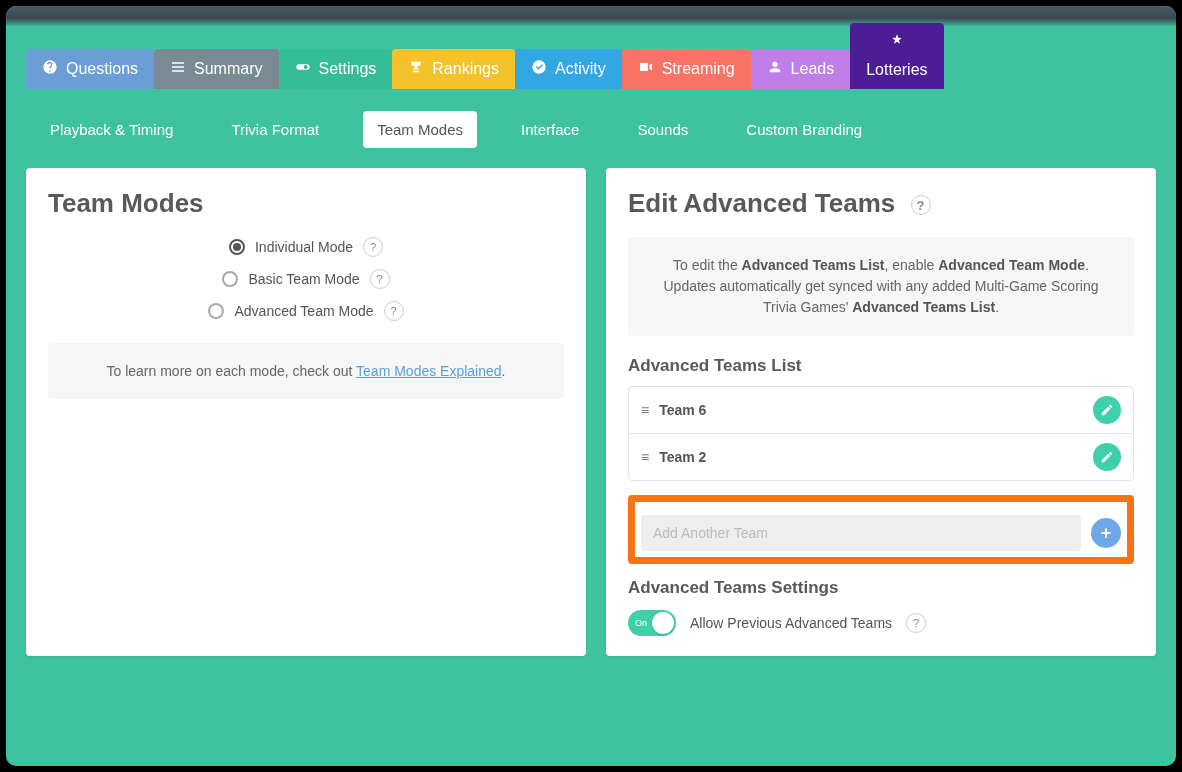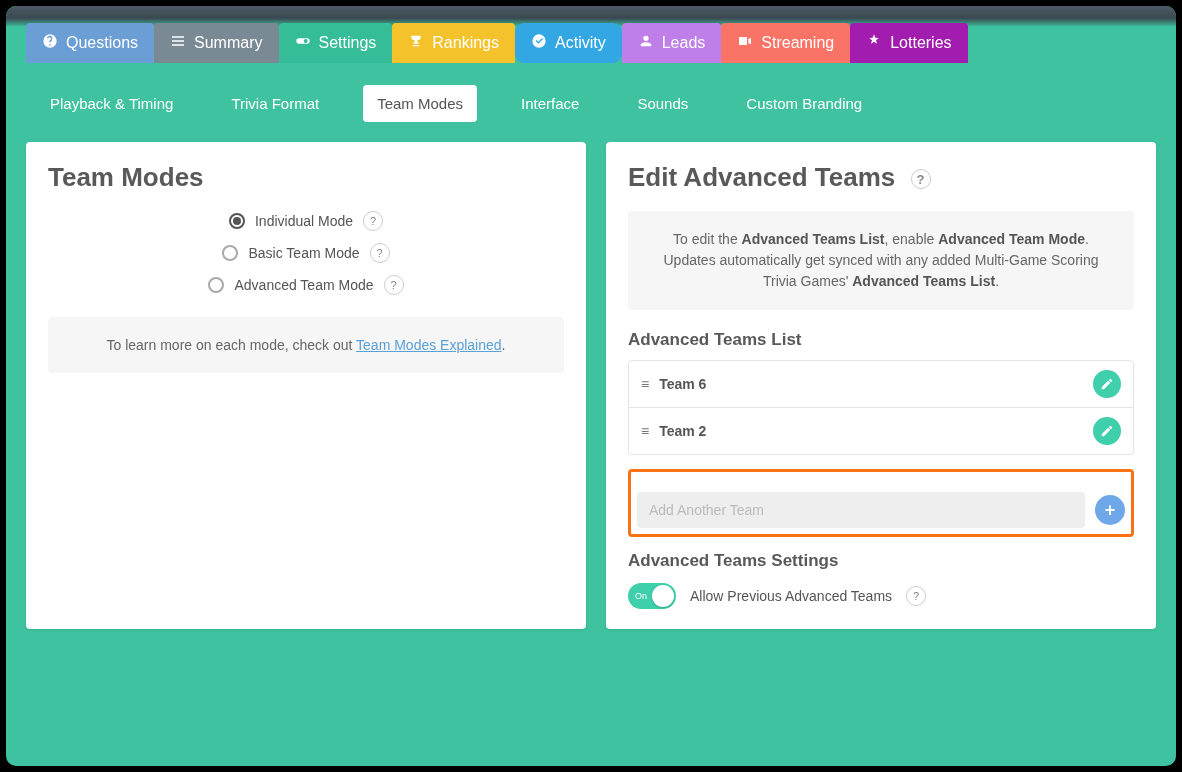"Activity" .tab-activity { border-radius: 9px -> none }
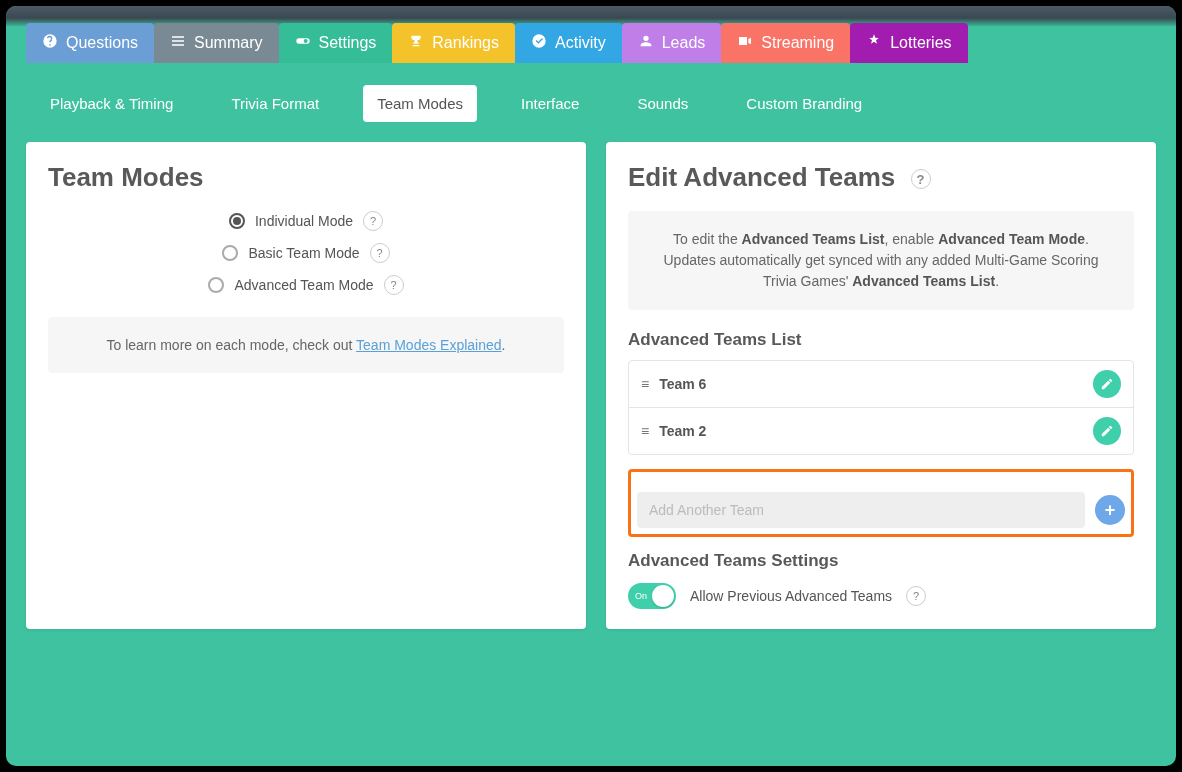"Leads" div.tab { order: before "Streaming" -> after "Streaming" }
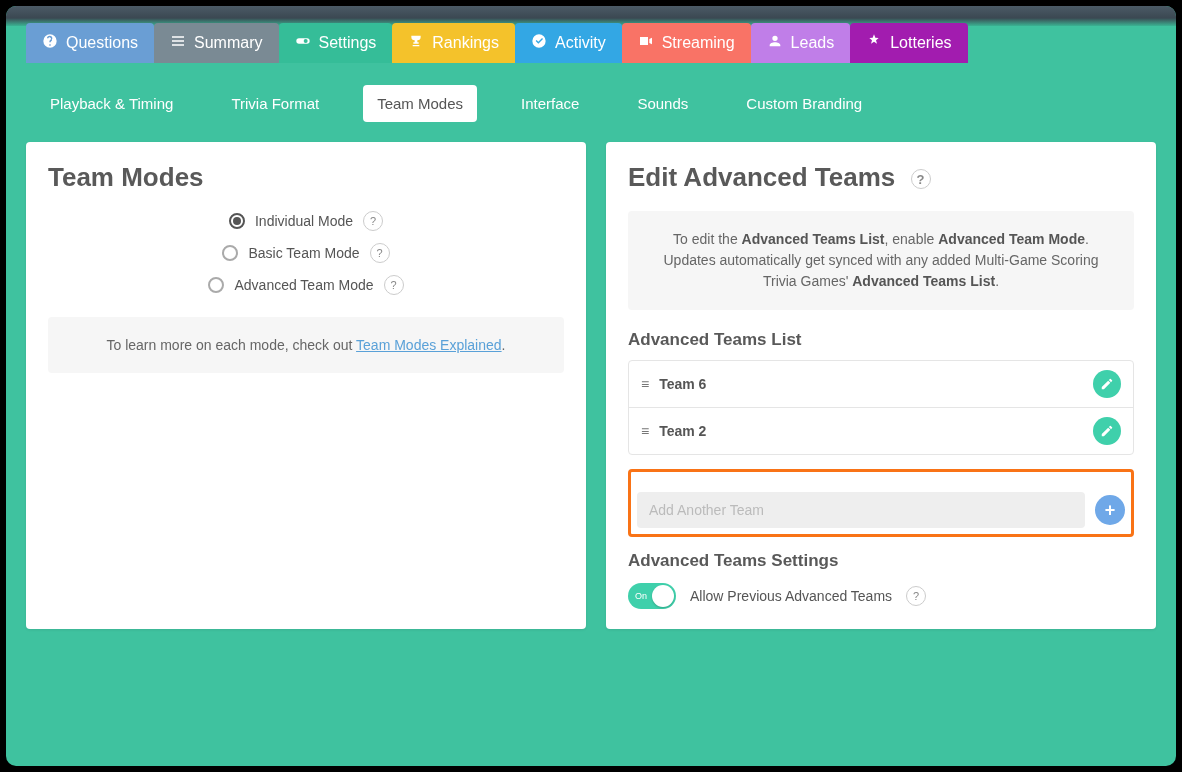"Lotteries" .tab-lotteries { background: #a21caf -> #4c1d95; flex-direction: none -> column }
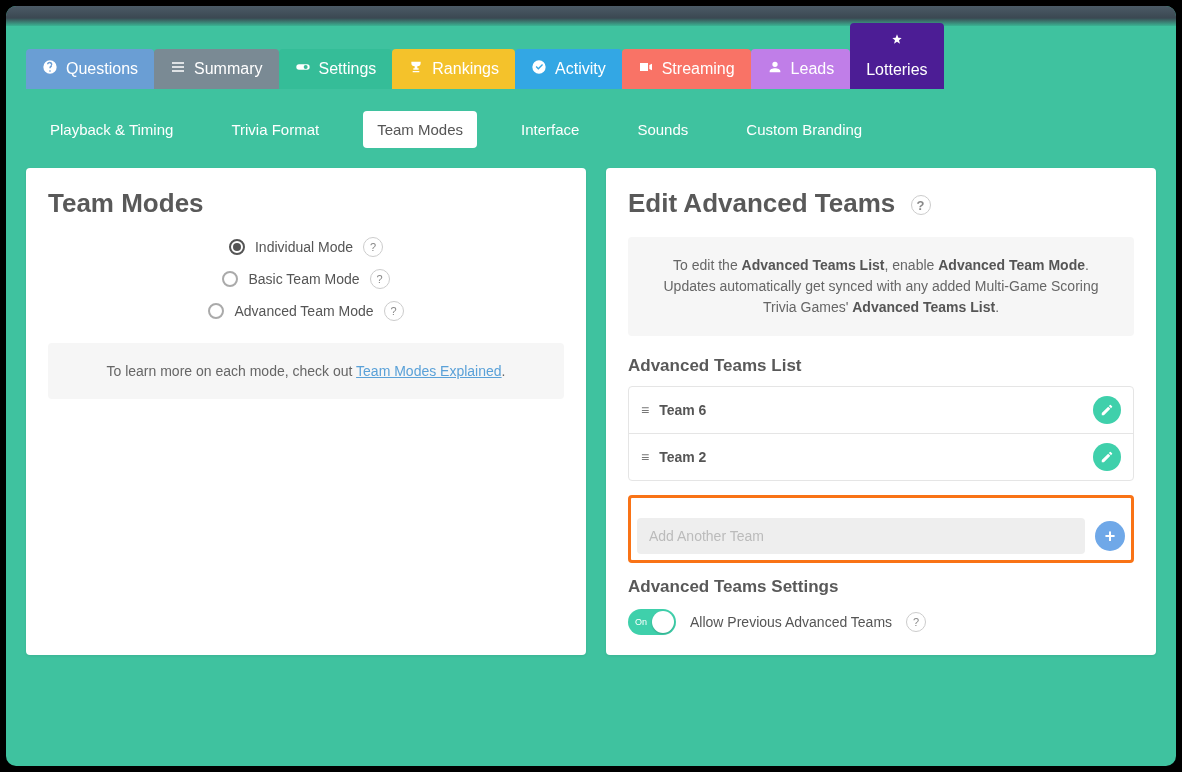"Add Another Team" .add-row { border: 3px solid #f97316 -> 7px solid #f97316; padding: 20px 6px 6px 6px -> 13px 6px 6px 6px }
